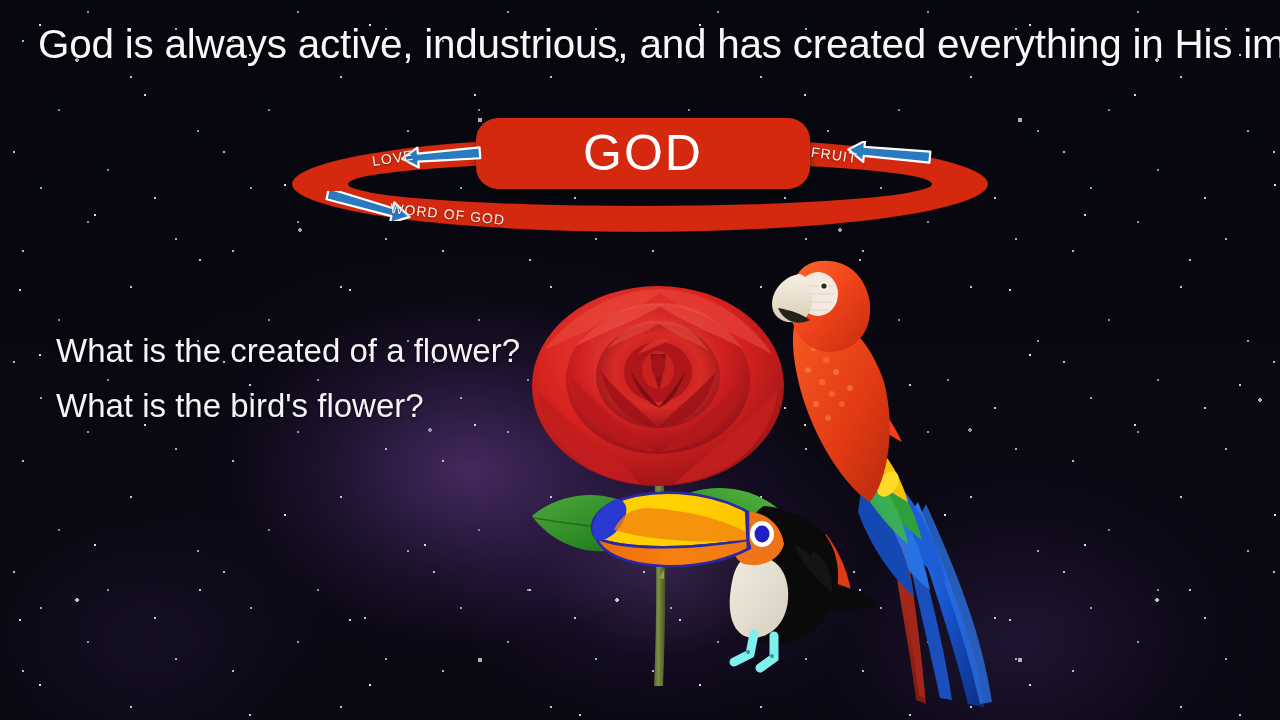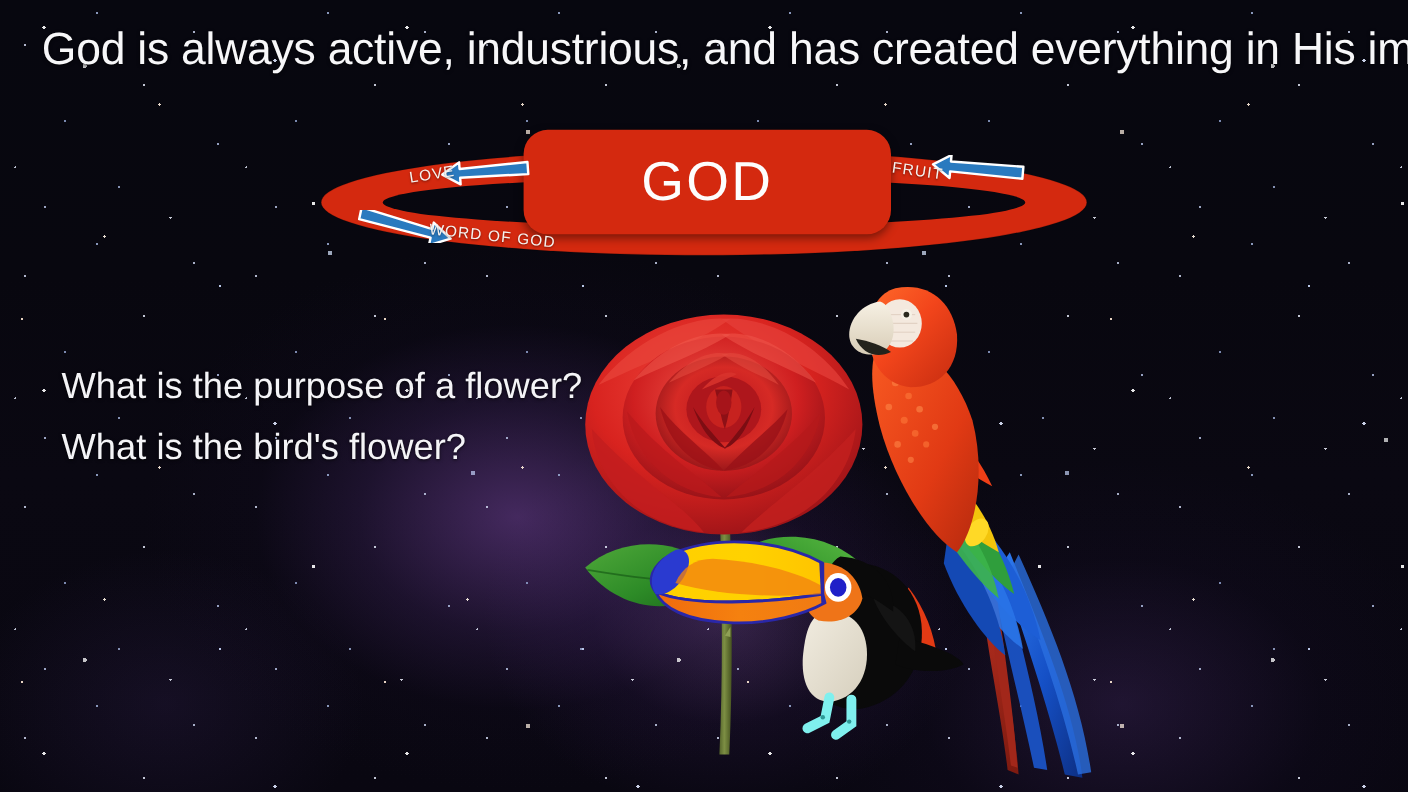"GOD" .god-box { height: 95px -> 71px }
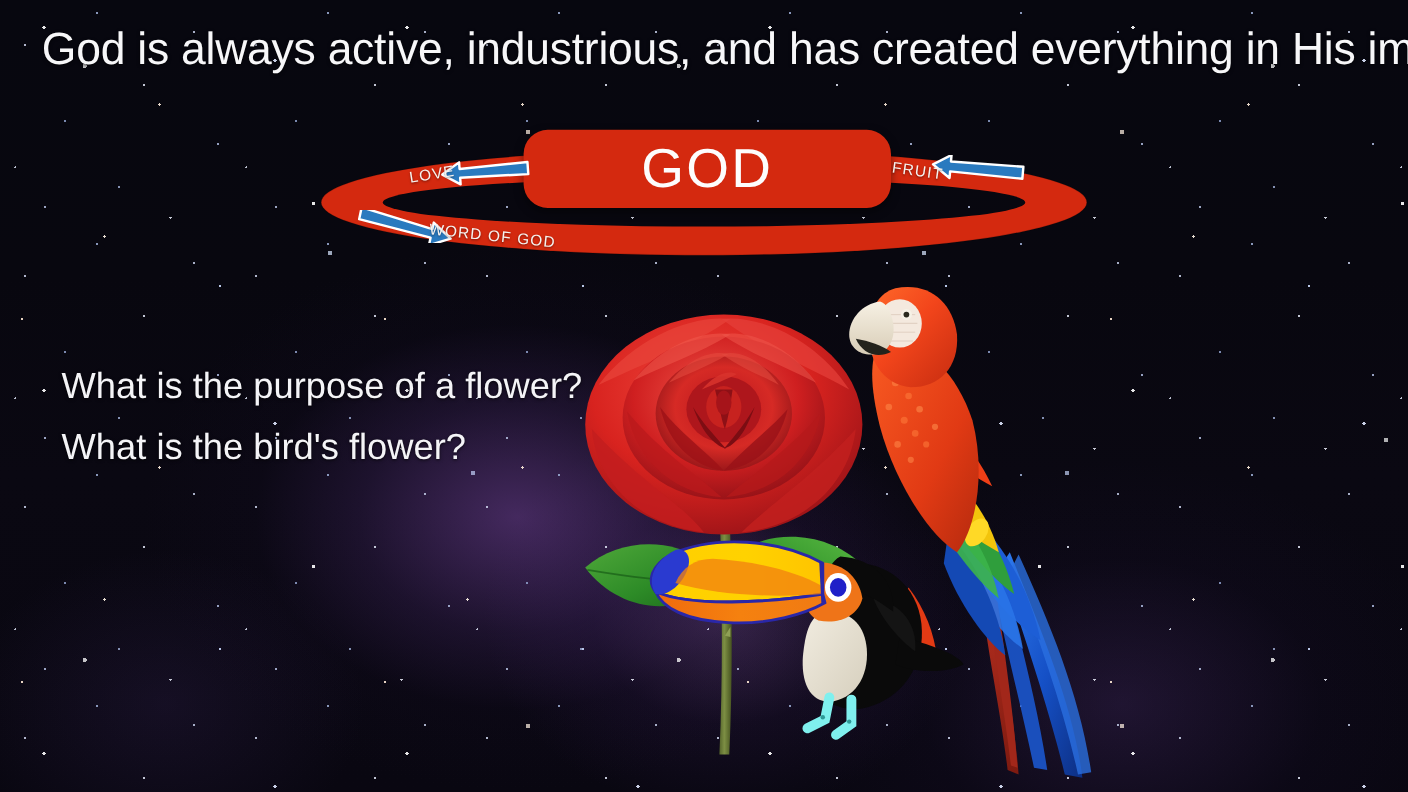"What is the purpose of" div { text: purpose -> created }
